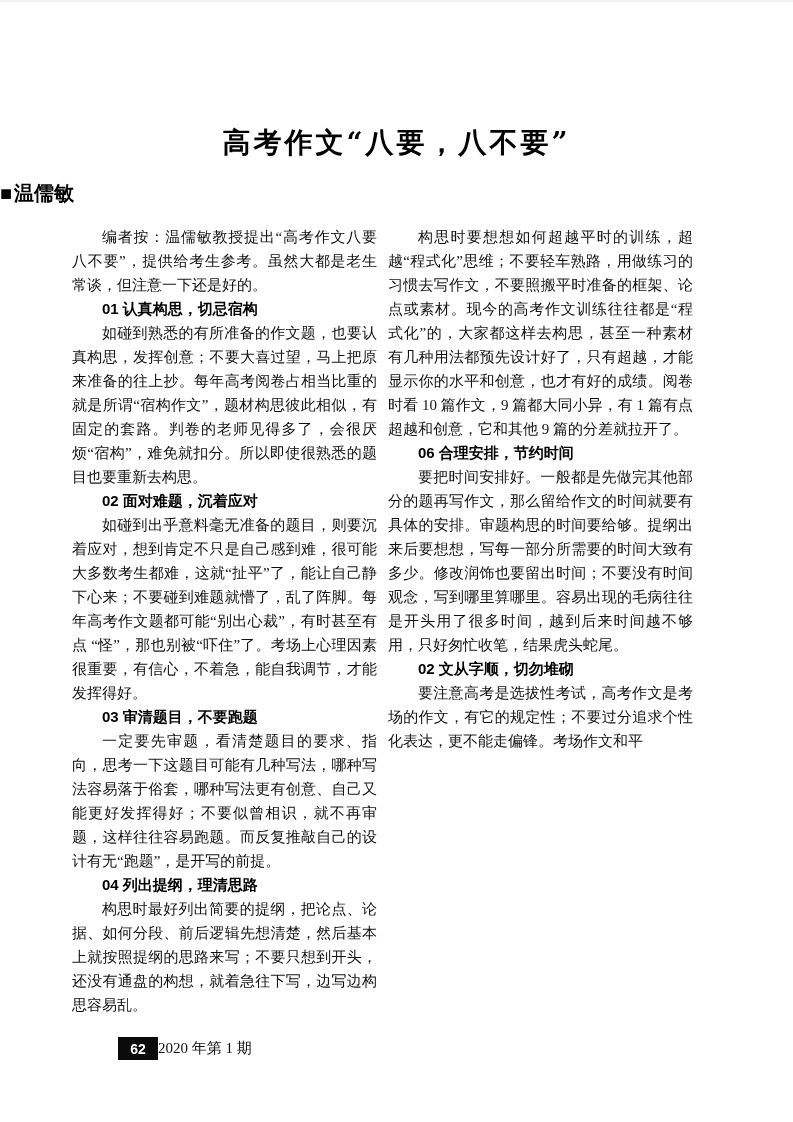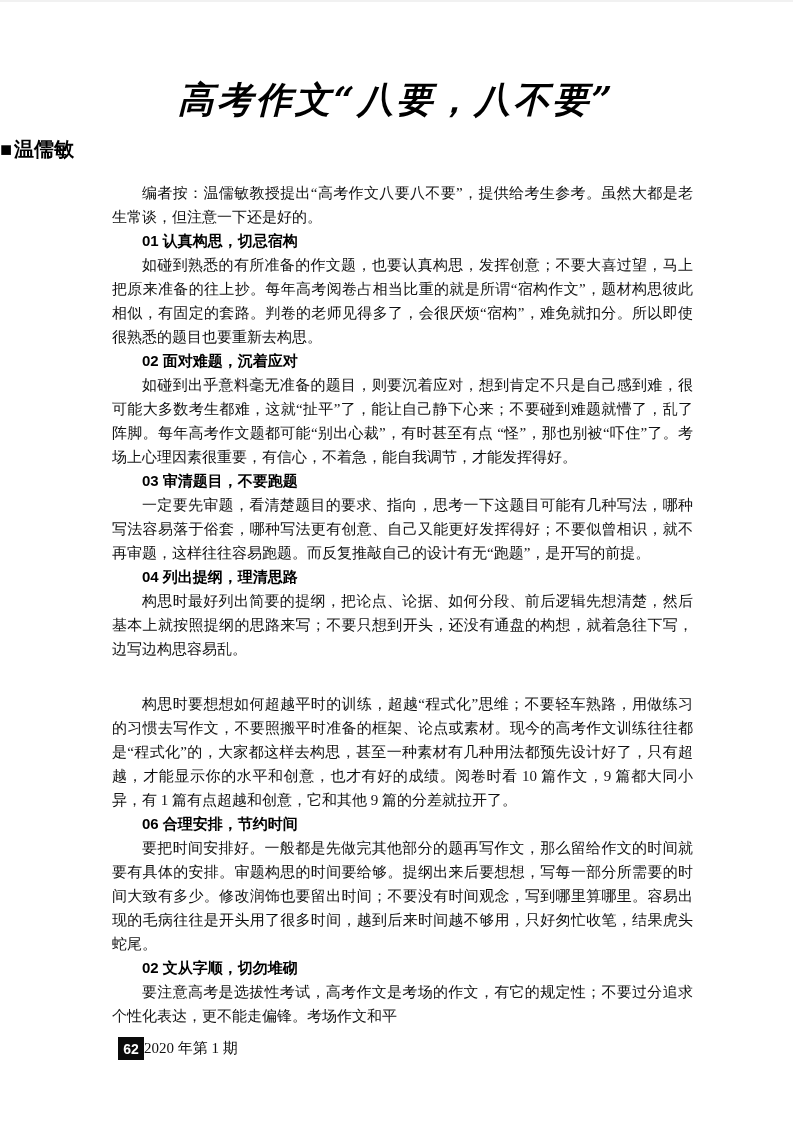"高考作文“八要，八不要”" .title { font-size: 36px -> 28px; font-style: italic -> none; padding-top: 72px -> 116px }
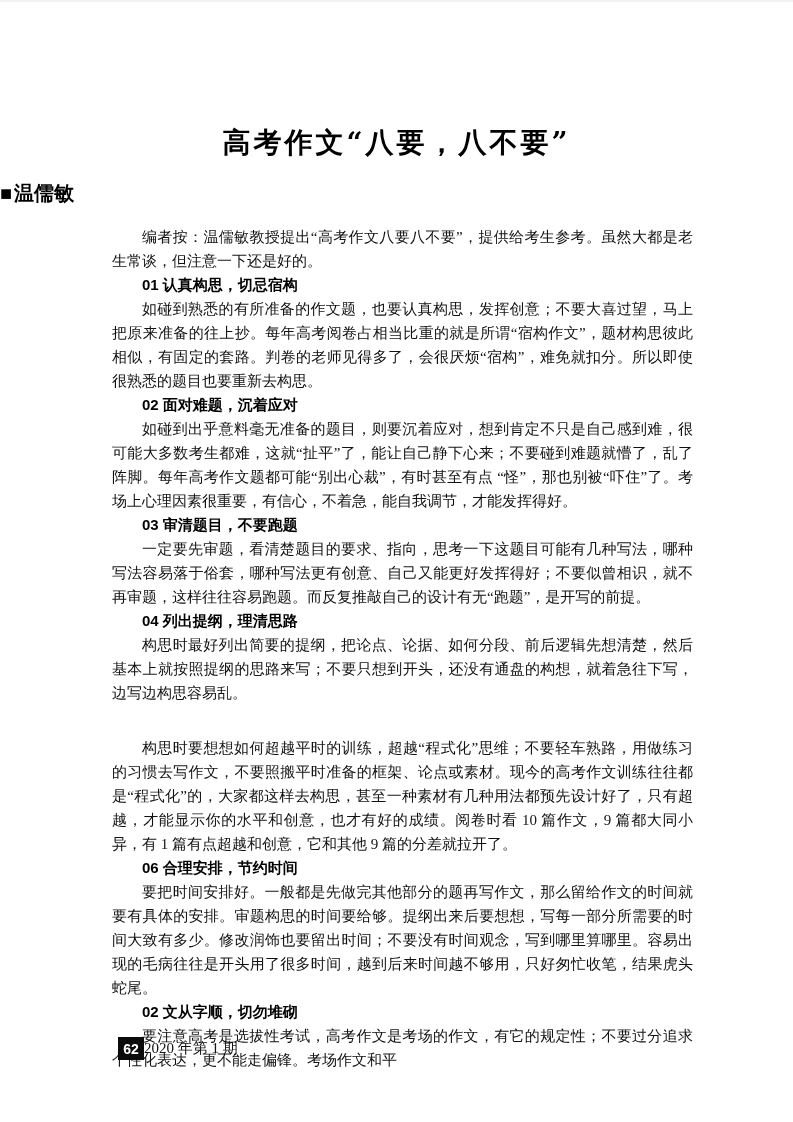"编者按：温儒敏教授提出“高考作文八要八不要”，提供给考生参考。虽然大都是老生常谈" .columns { flex-direction: column -> none; gap: 31px -> 11px; margin: 18px 100px 0 112px -> 18px 100px 0 72px }
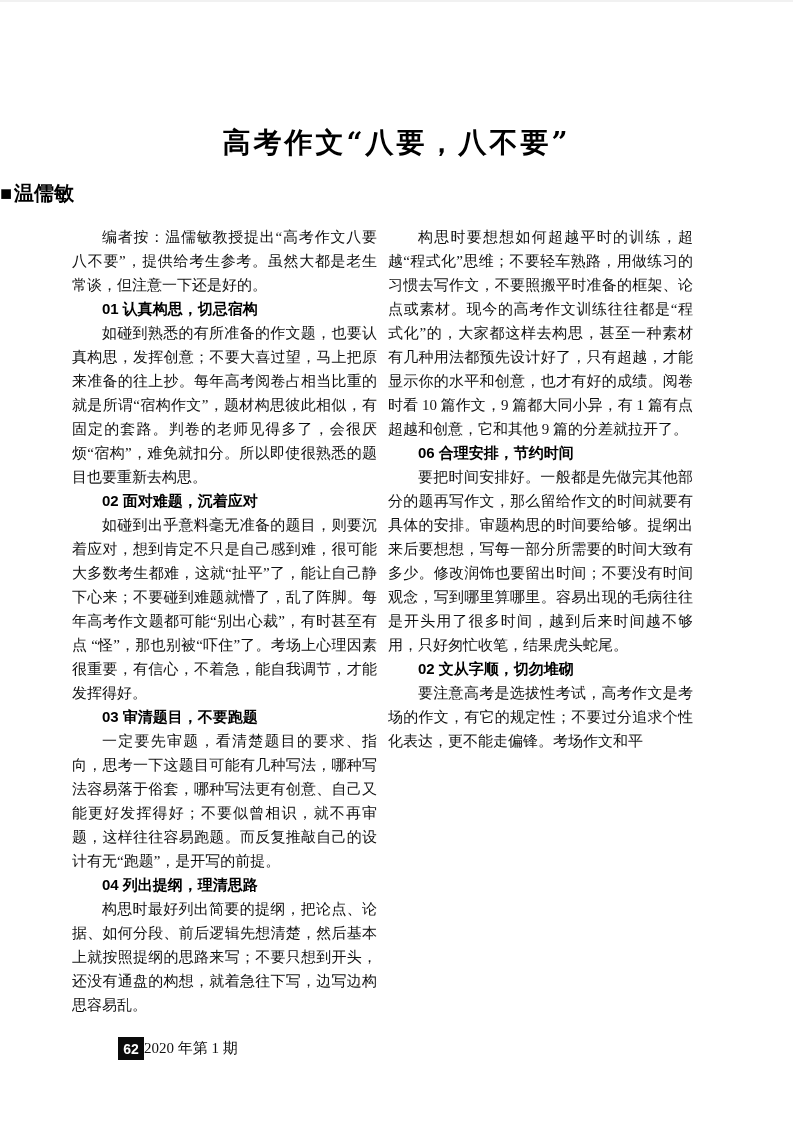"62" .page-num { width: 26px -> 40px }
